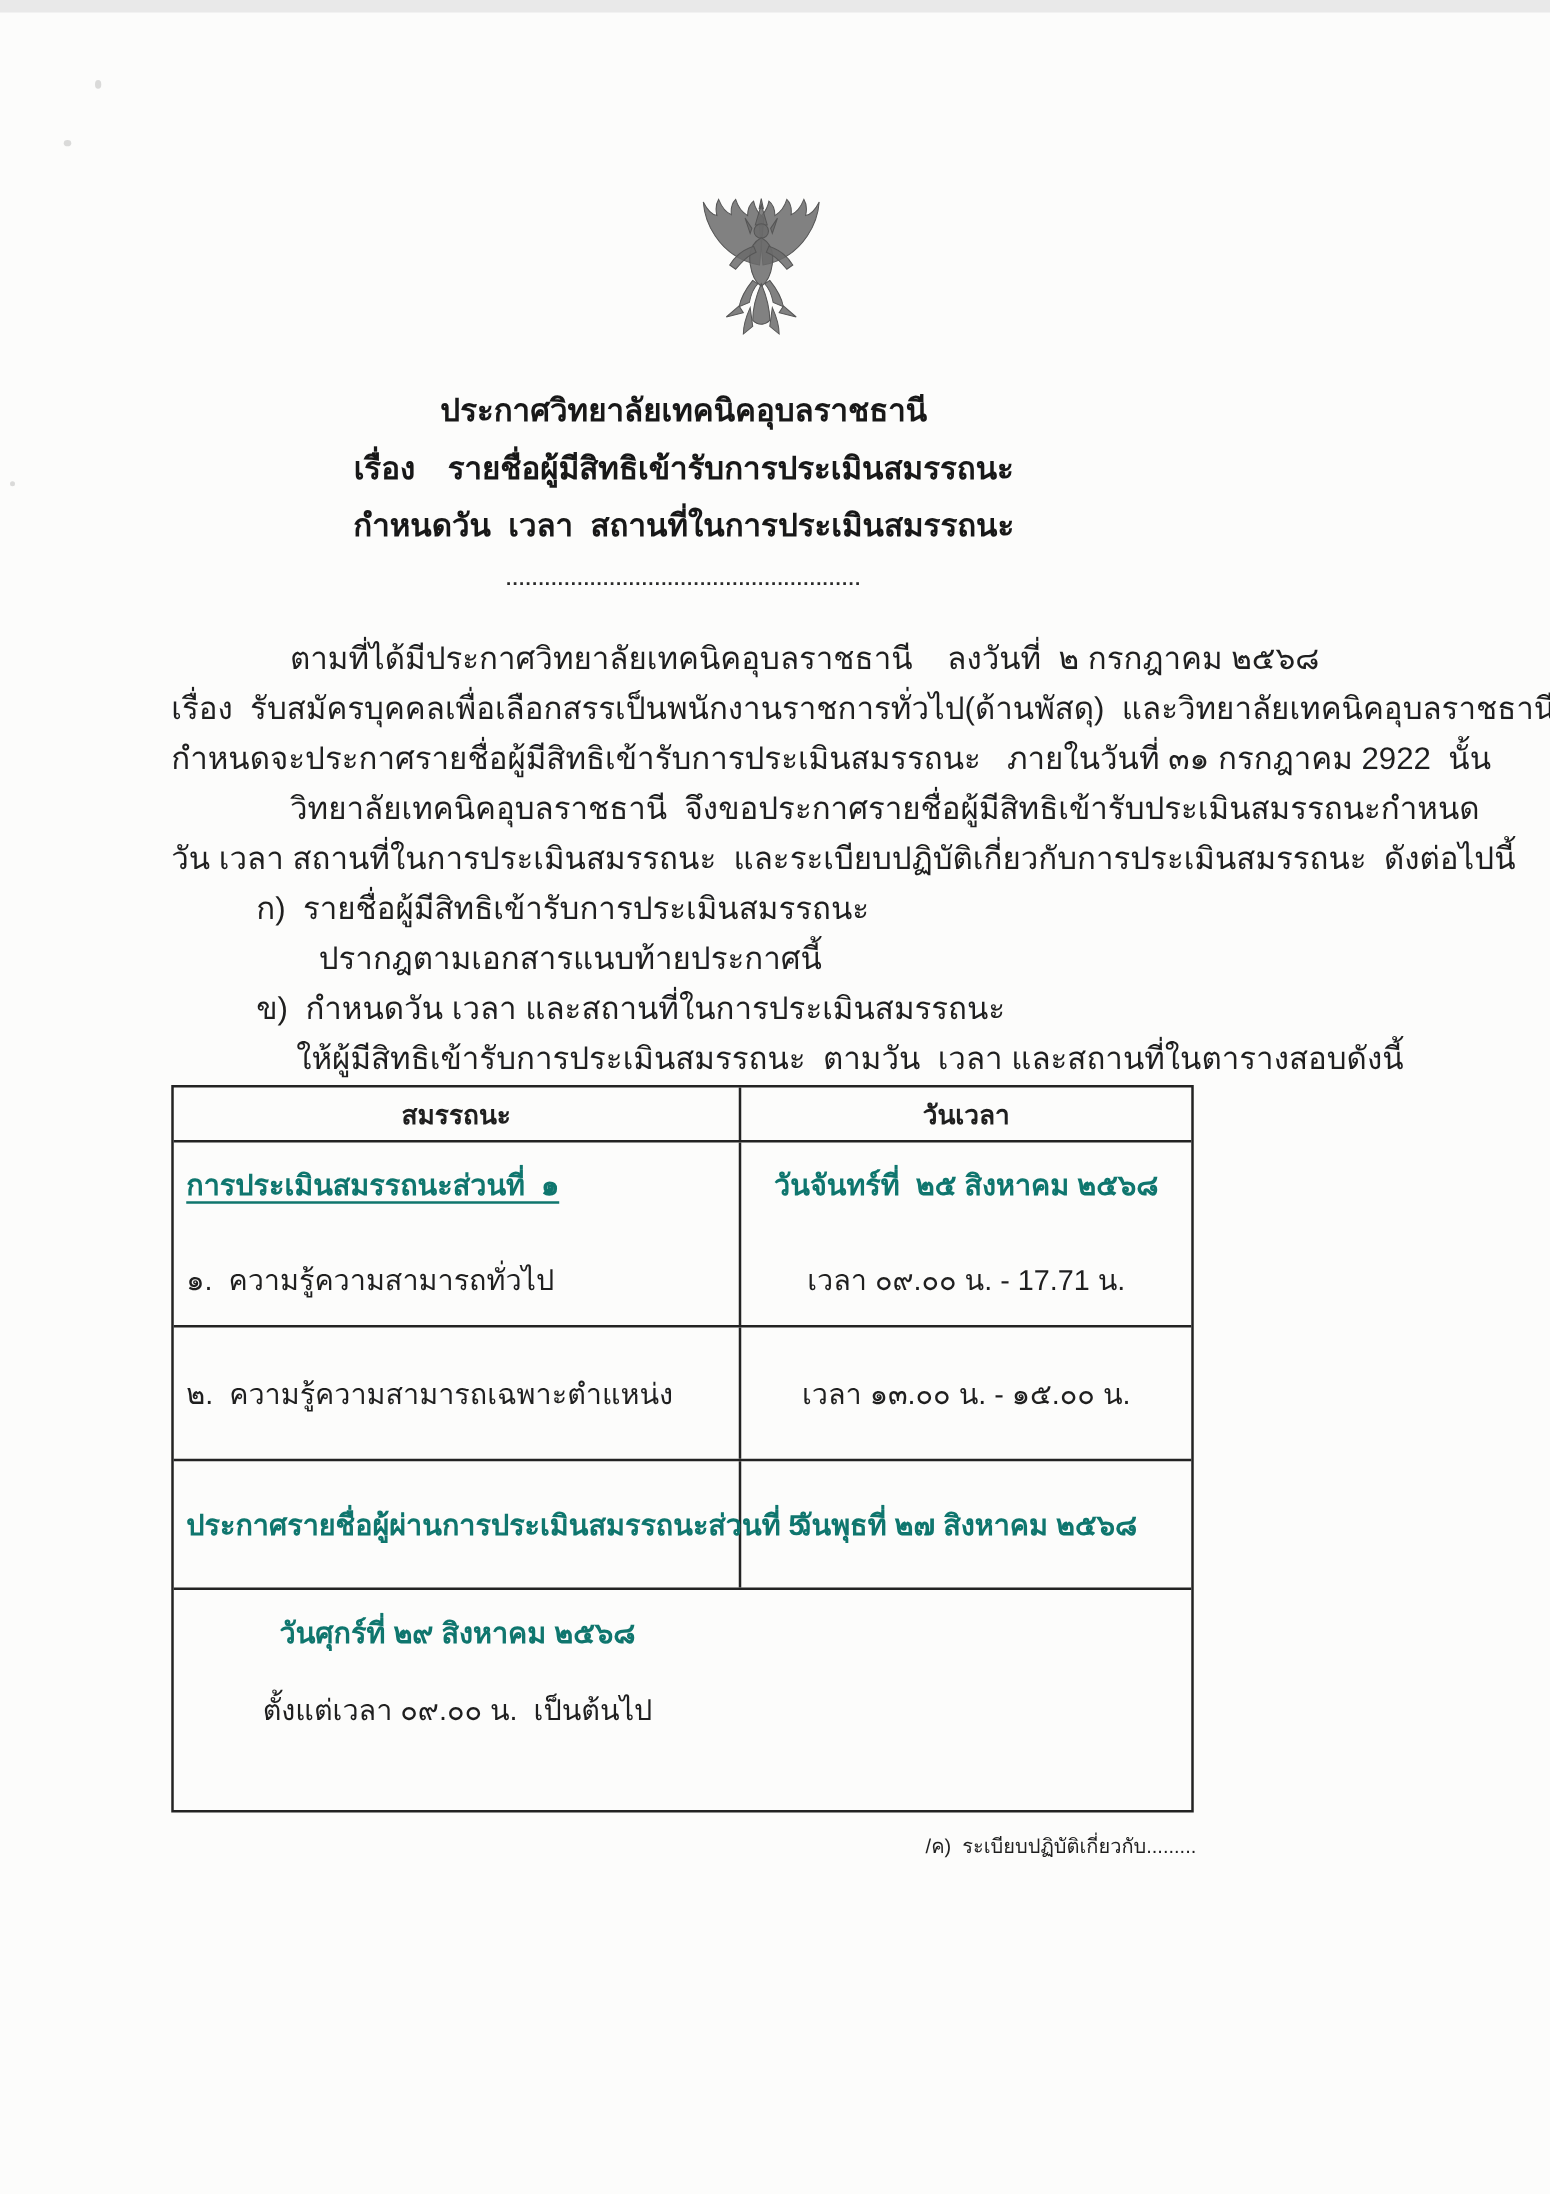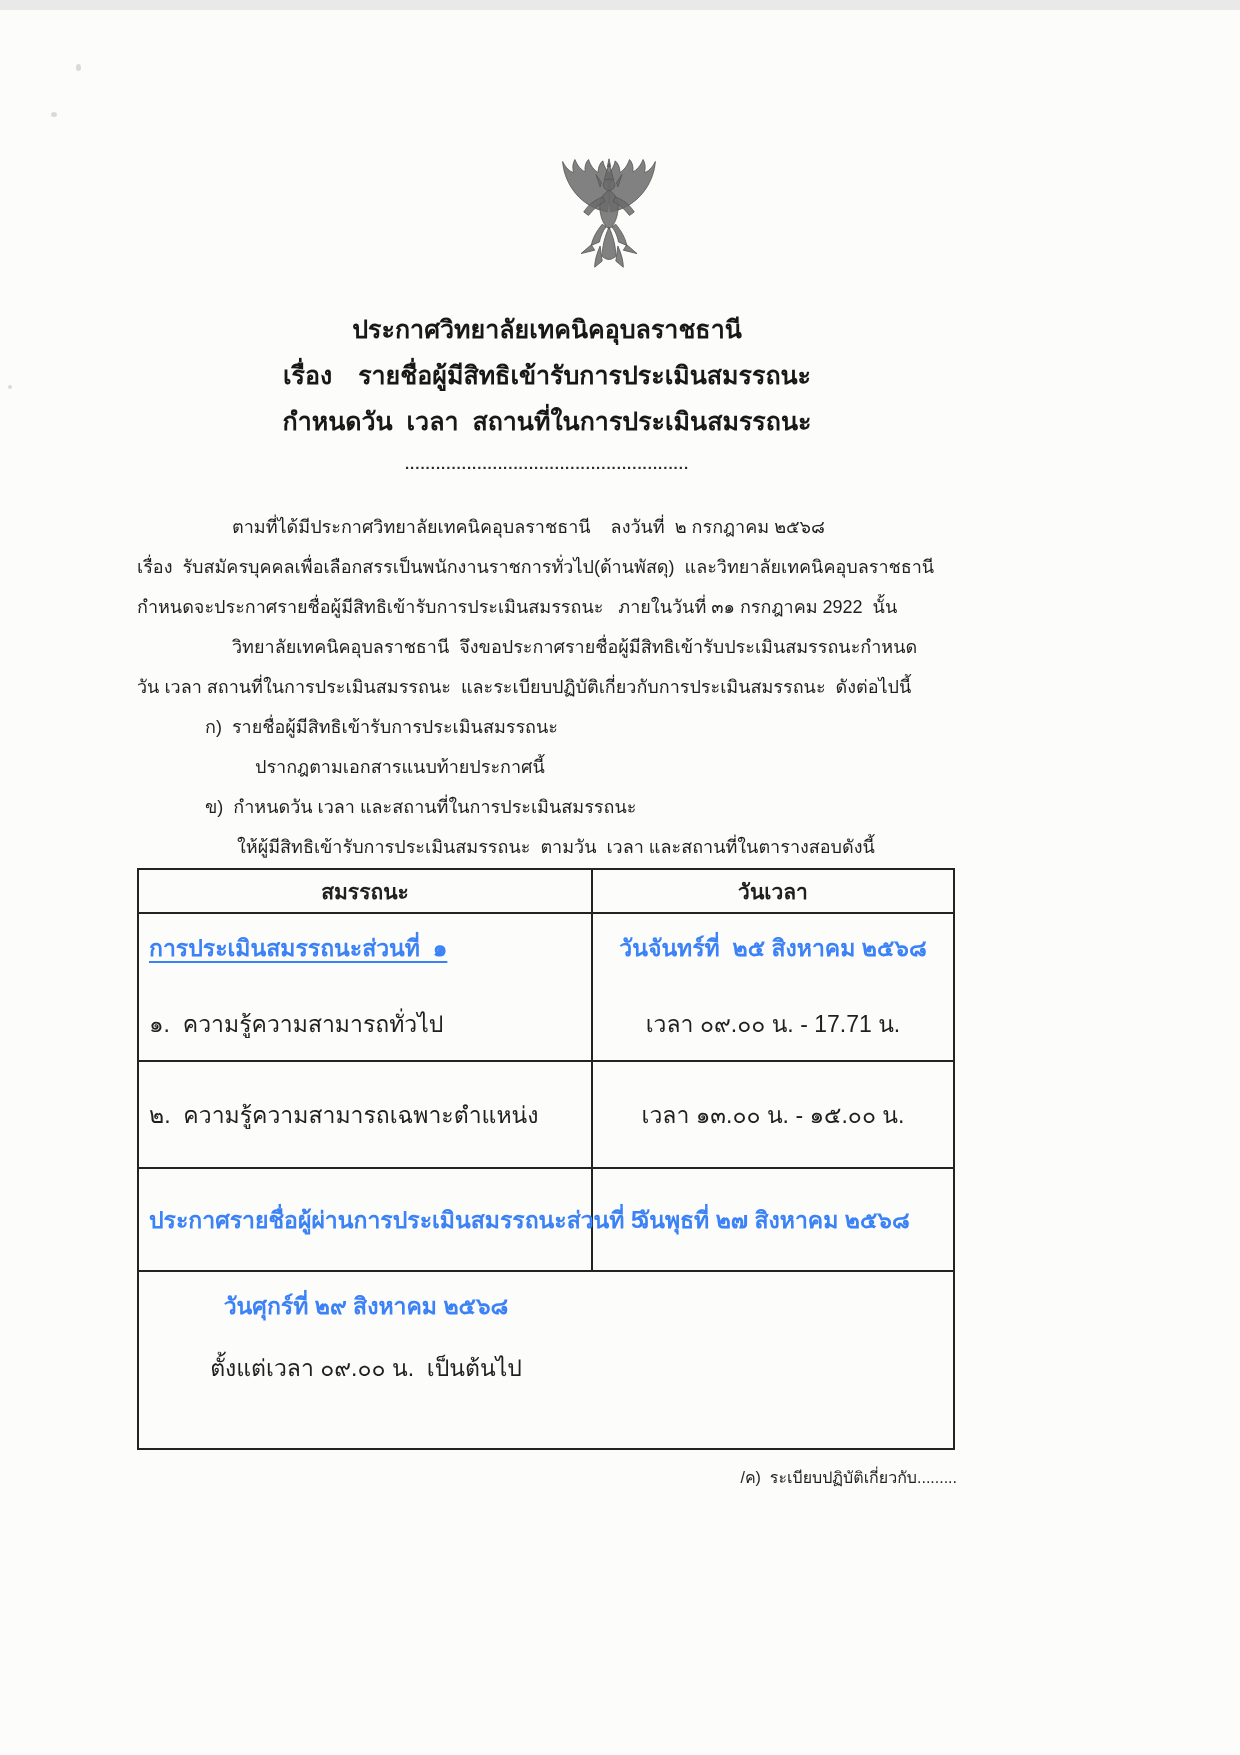"ตามที่ได้มีประกาศวิทยาลัยเทคนิคอุบลราชธา" .bline { font-size: 18px -> 25px }
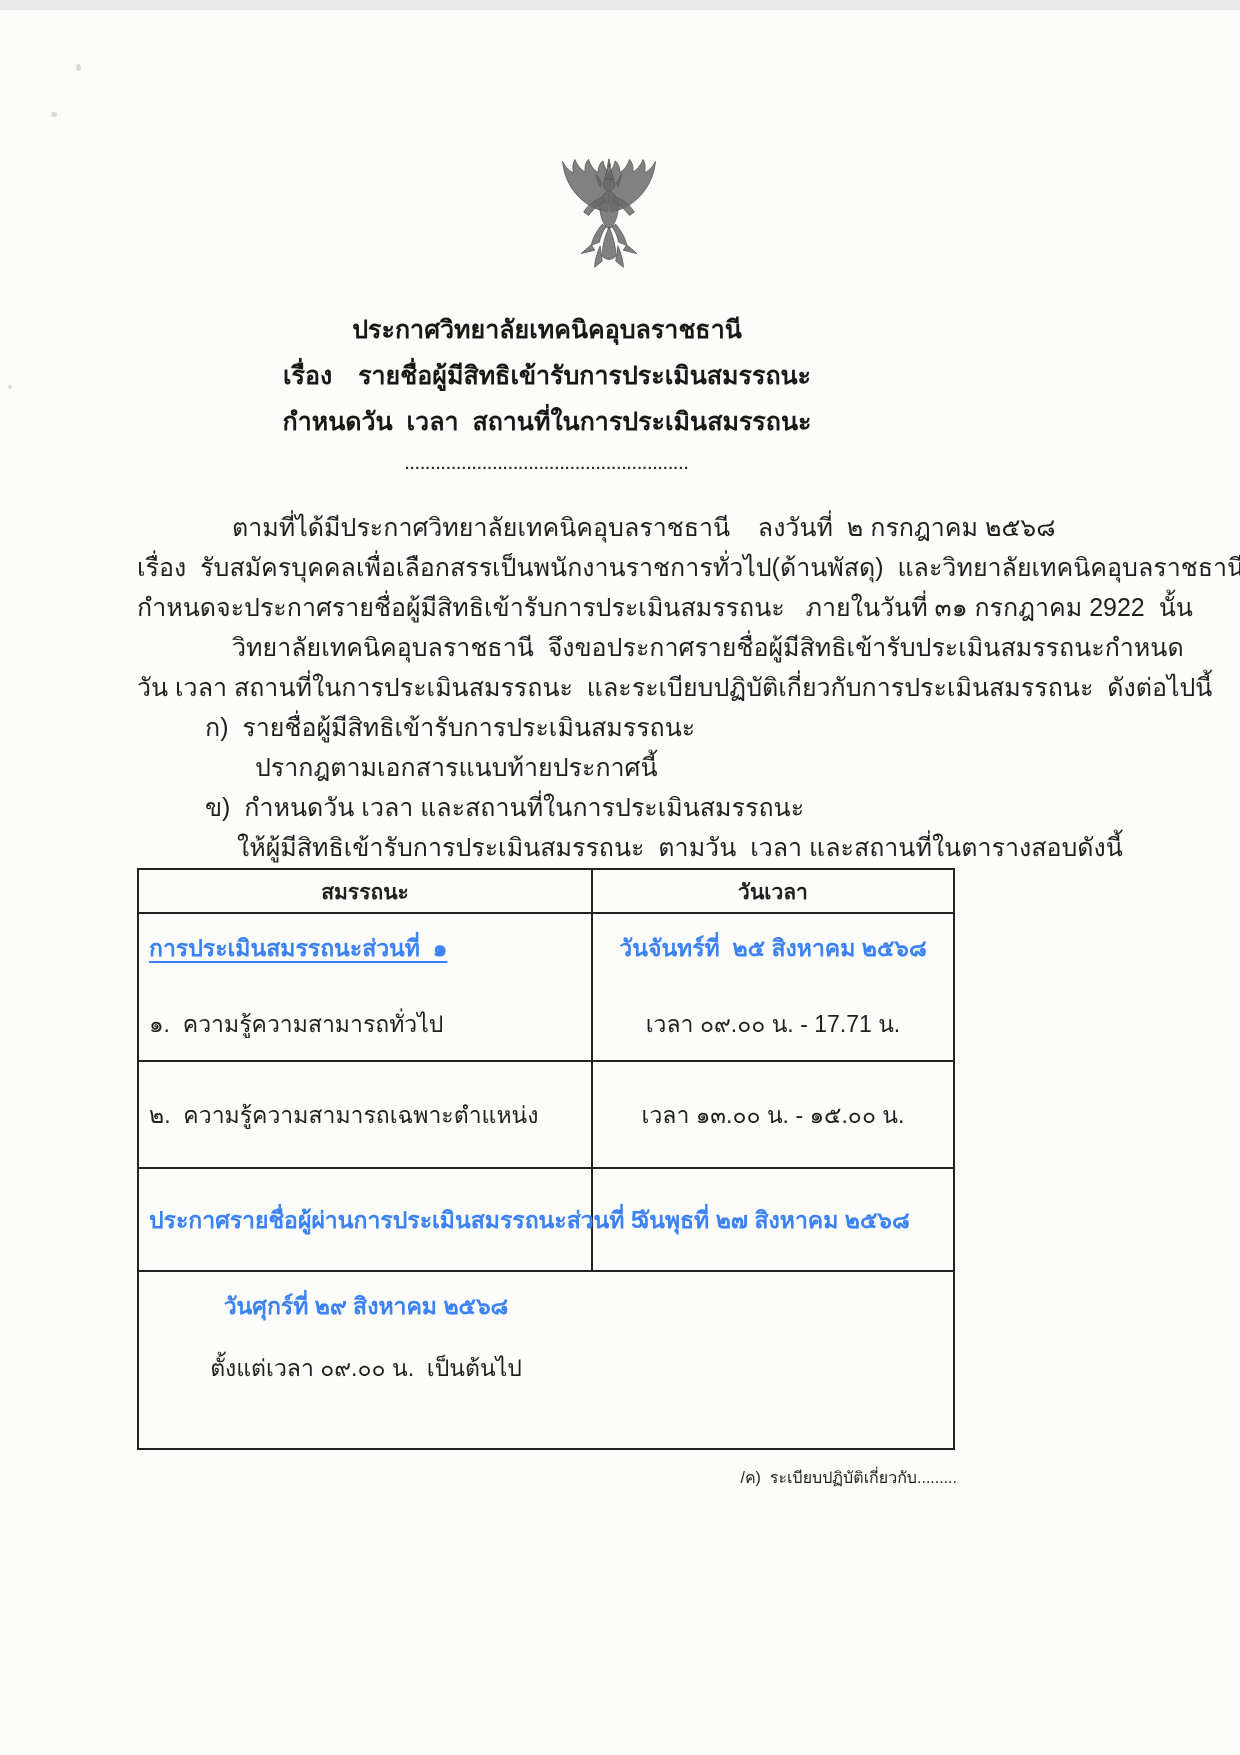"การประเมินสมรรถนะส่วนที่ ๑" .t-bold { color: #3b82f6 -> #0f766e }
